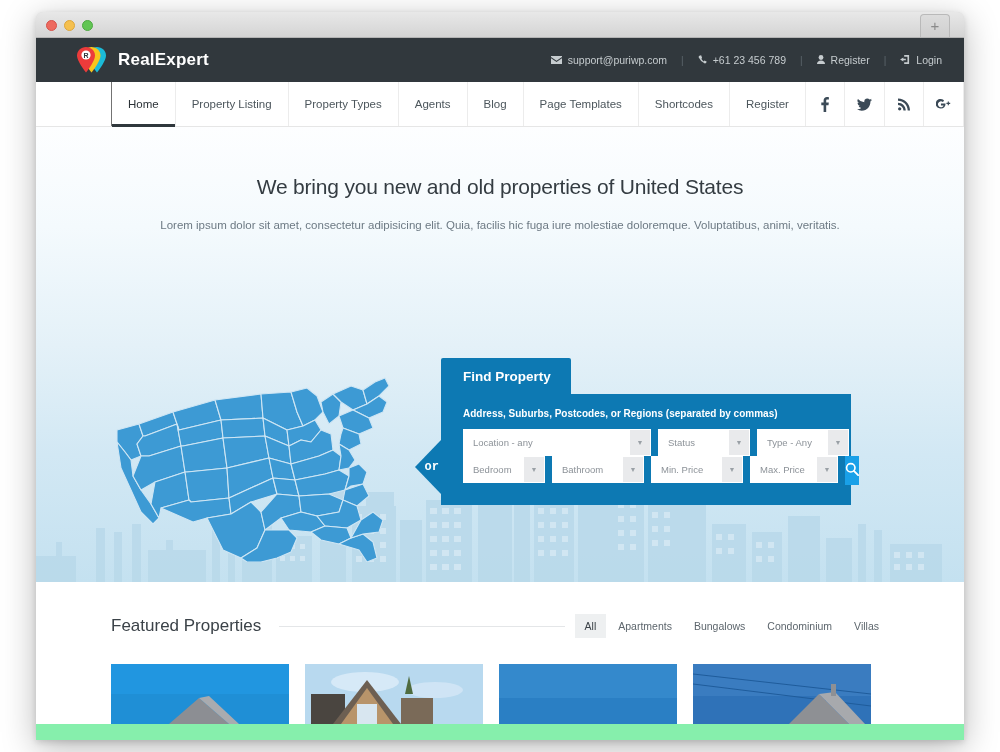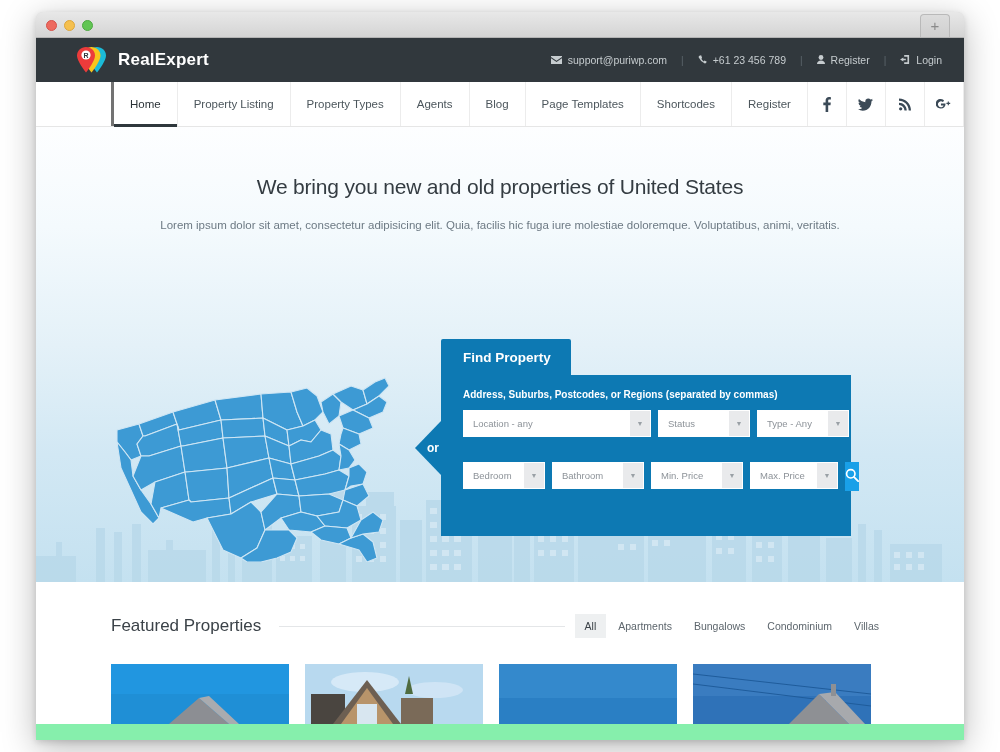"Home" .nav-item:first-child { border-left: 3px solid #737373 -> 1px solid #737373 }
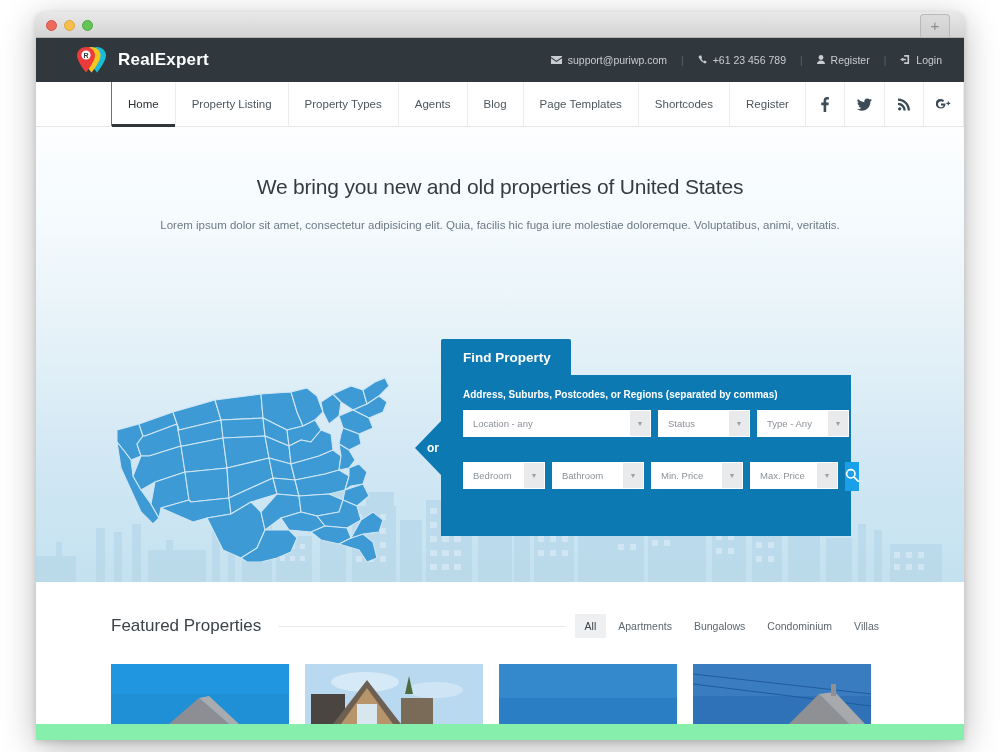"Find Property" .panel { top: 212px -> 231px }
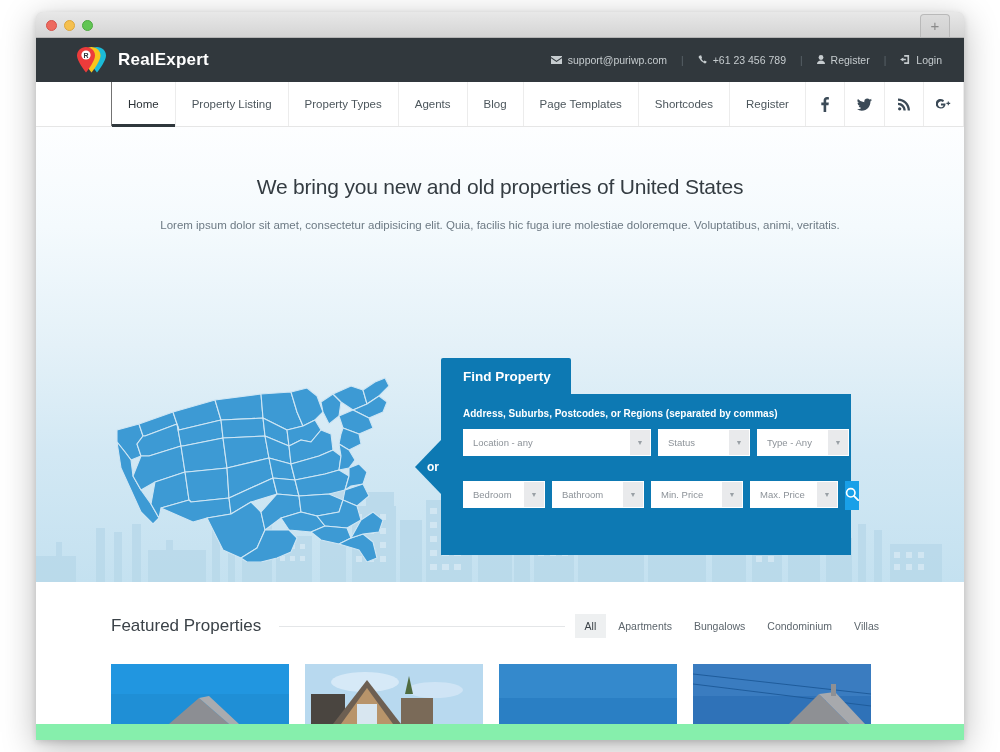"Location - any" .row { margin-bottom: 25px -> 0 }
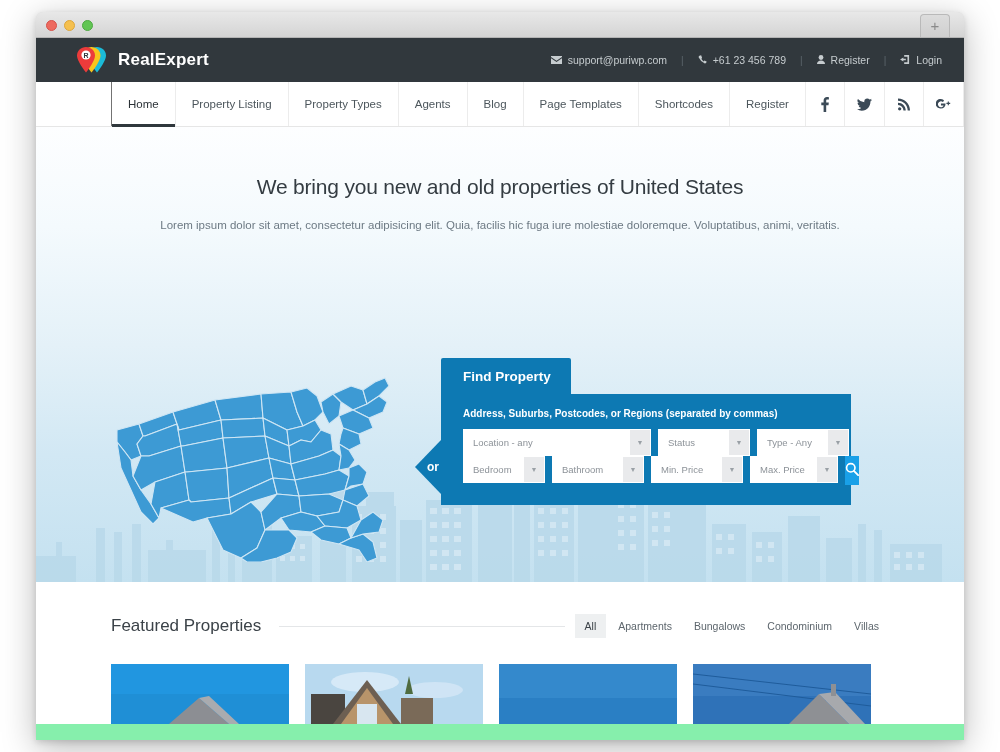"or" .or-badge span { font-family: none -> Liberation Mono, monospace }
